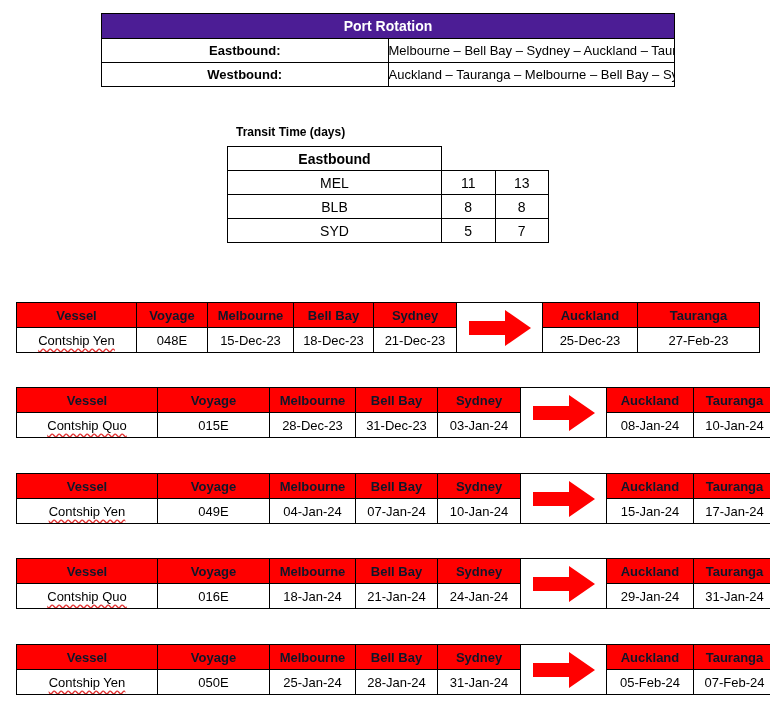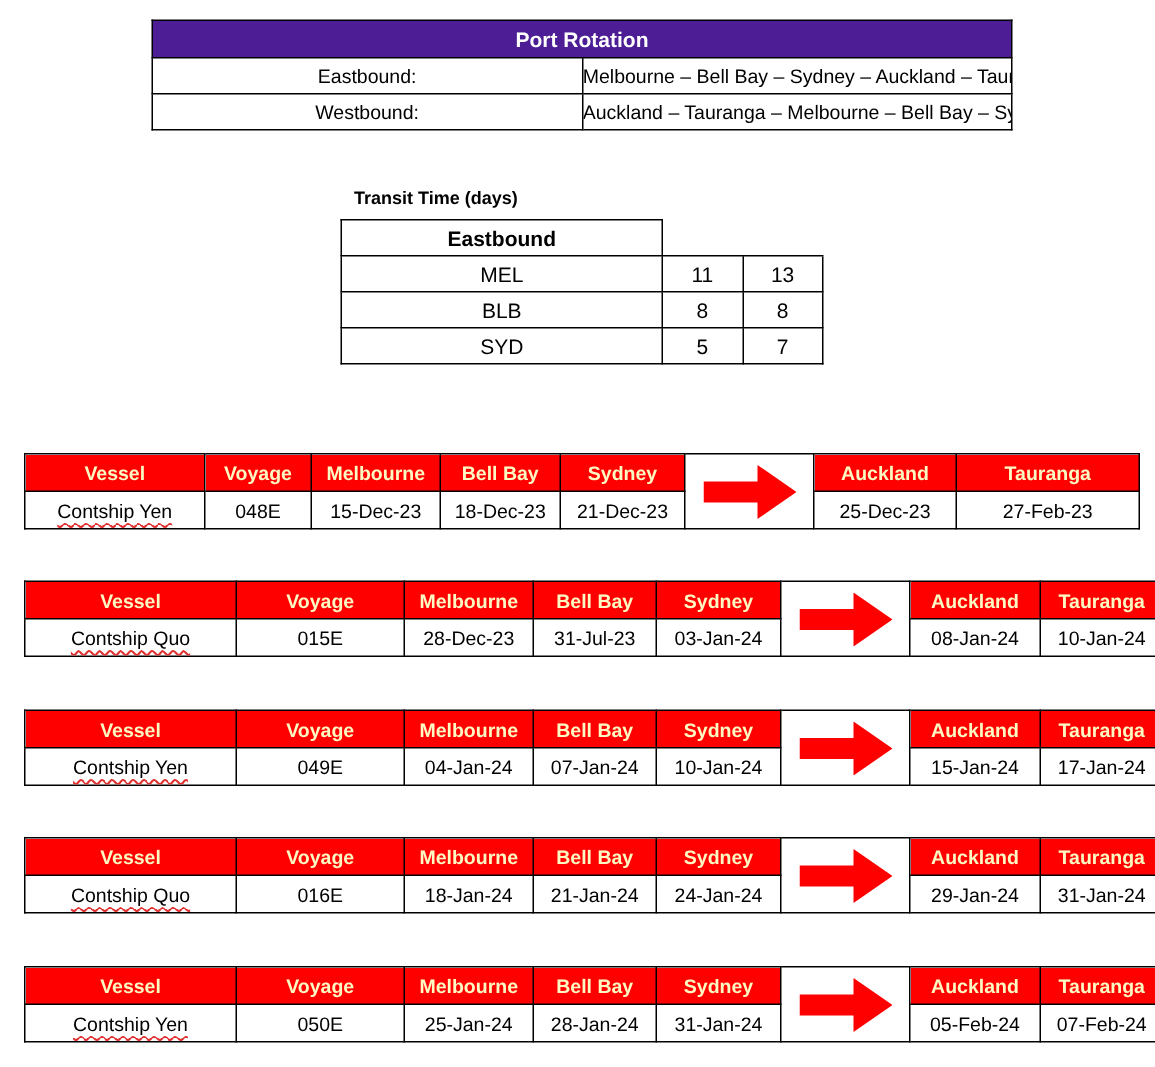"Eastbound:" #port-rotation .lbl { font-weight: normal -> bold }
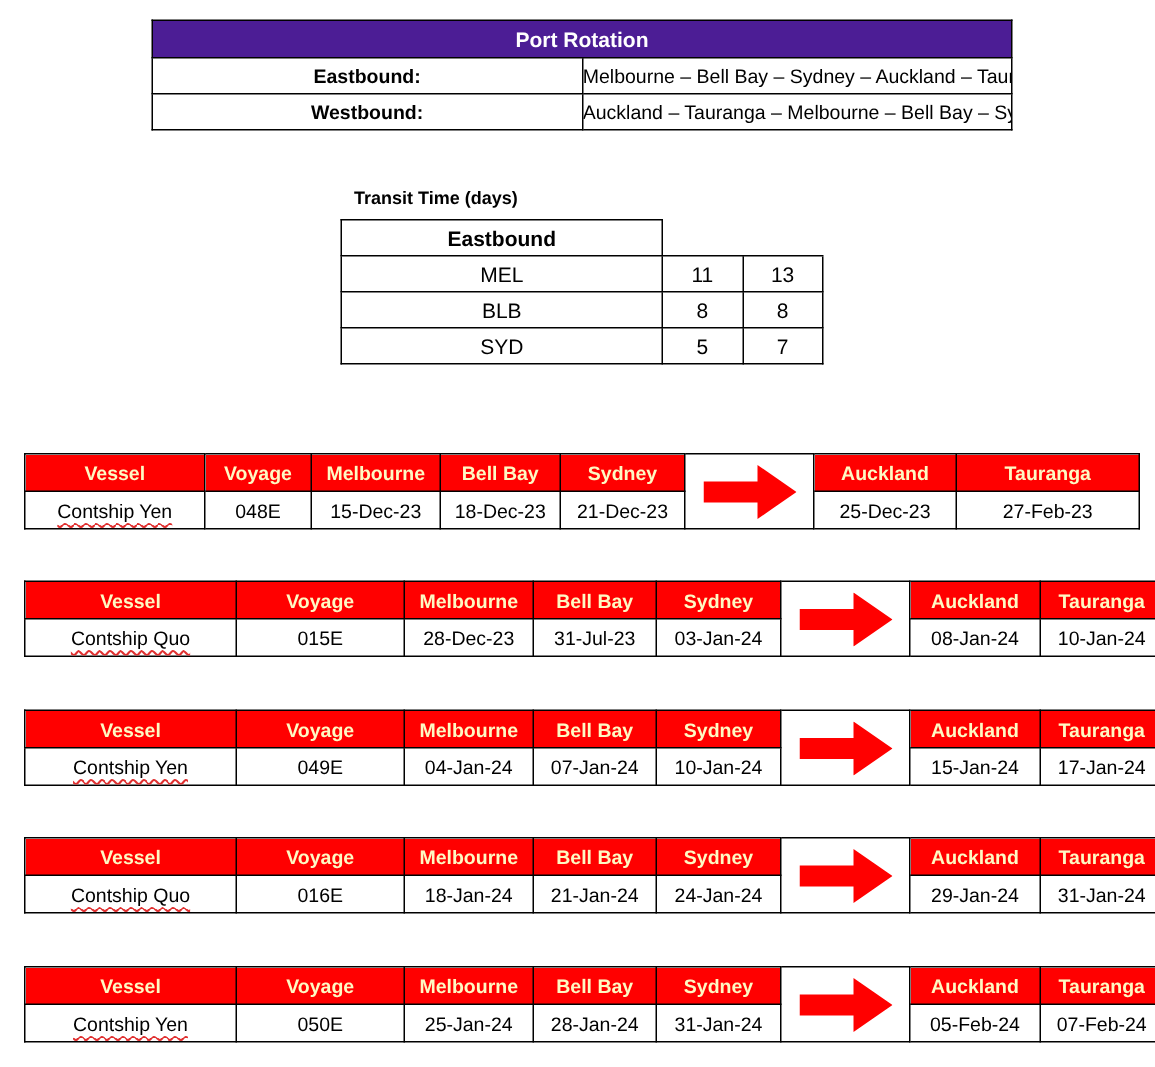"Vessel" .sched .h td.hc { color: #fef9c3 -> #0f172a }
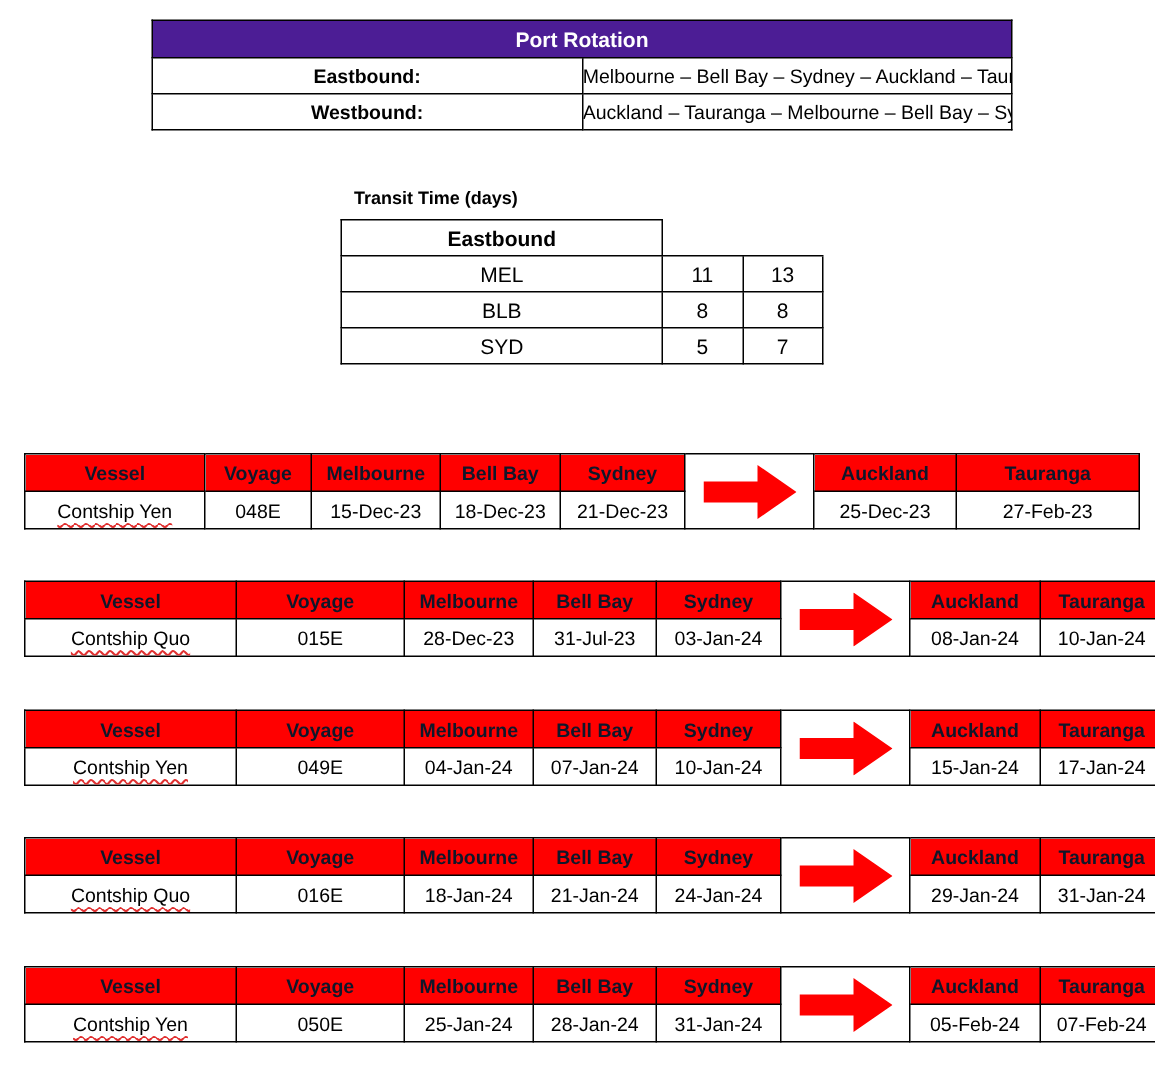"31-Jul-23" td { text: 31-Jul-23 -> 31-Dec-23 }
